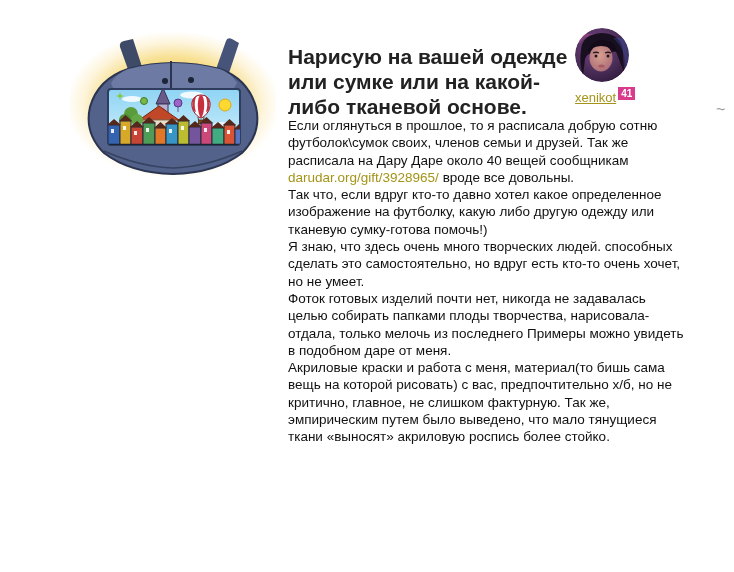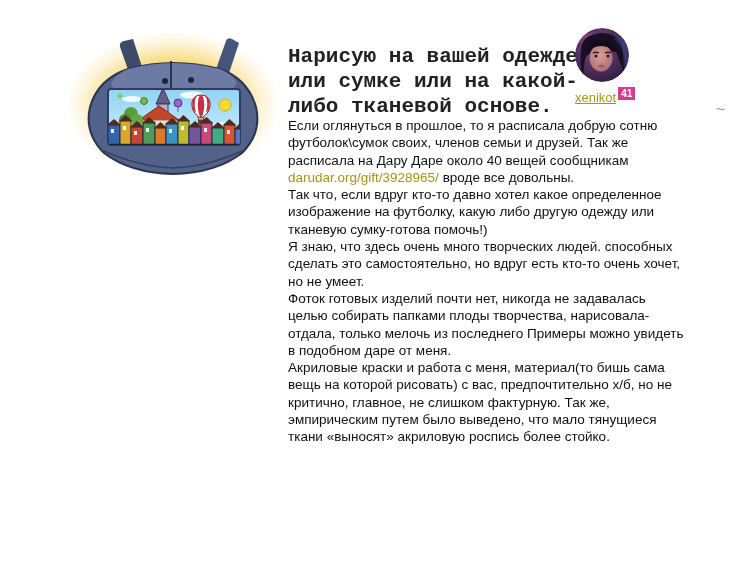"Нарисую на вашей одежде или" .title { font-family: Liberation Mono, monospace -> Liberation Sans, sans-serif }
